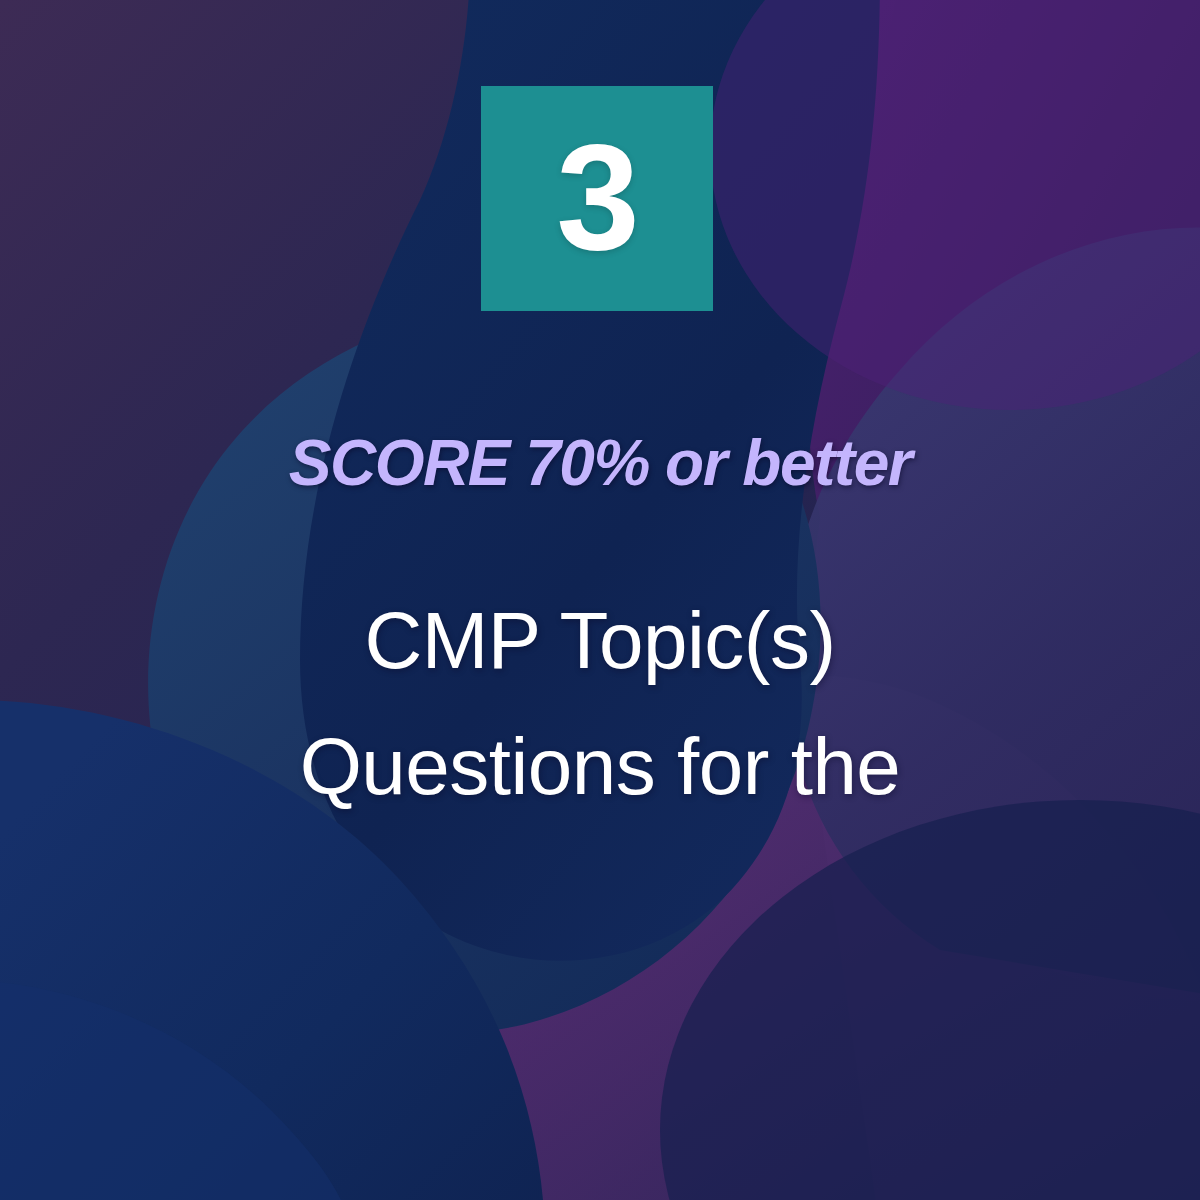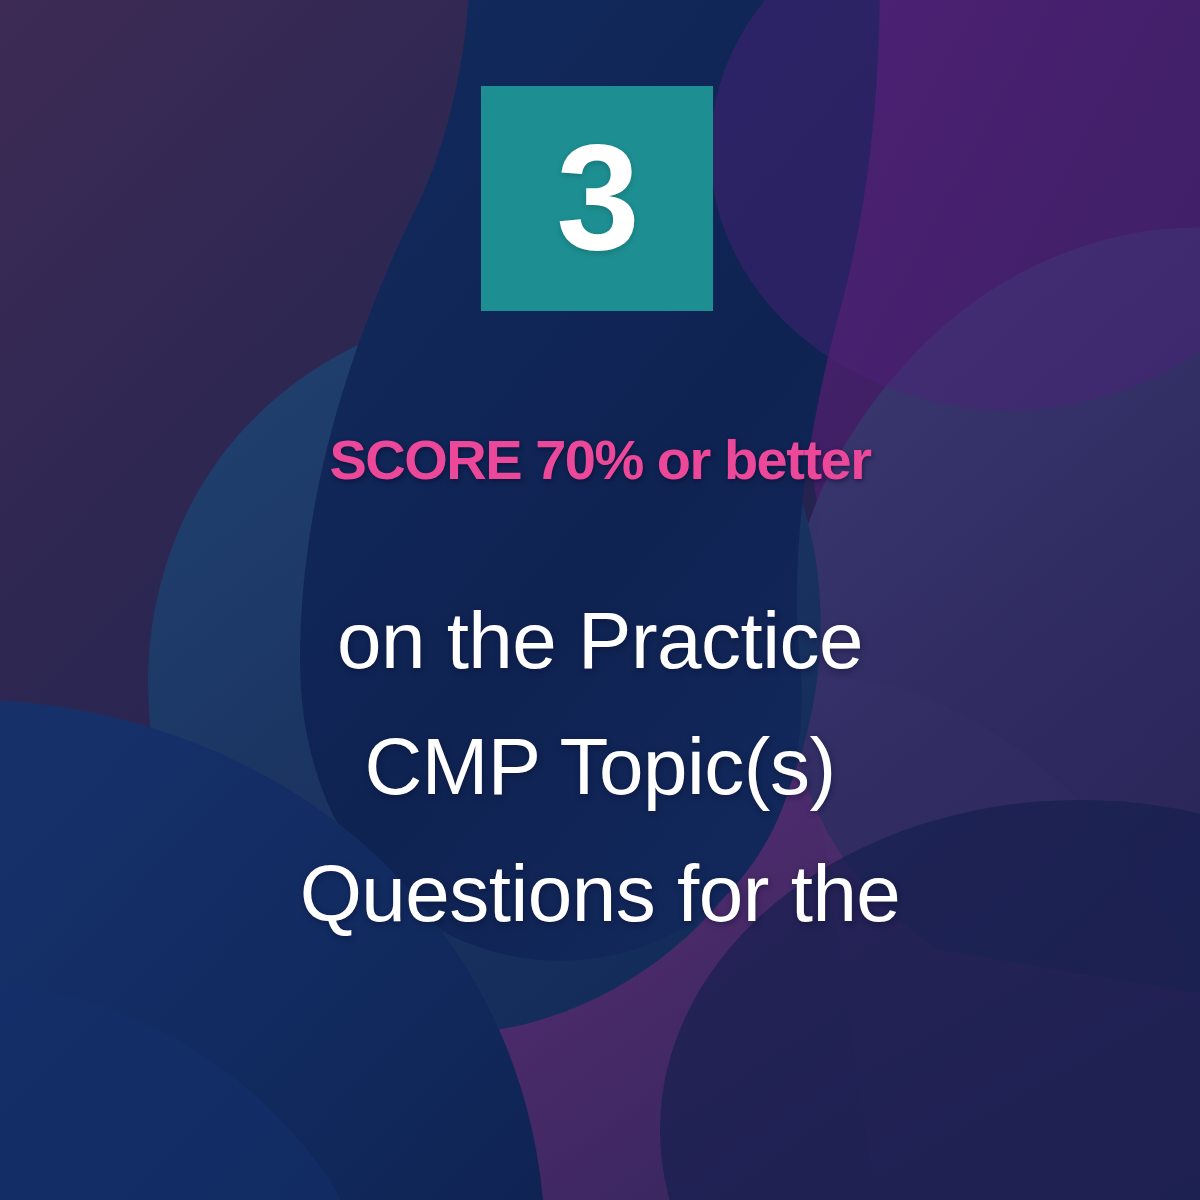"SCORE 70% or better" #headline { color: #ec4899 -> #c4b5fd; font-size: 56px -> 64px; font-style: none -> italic }
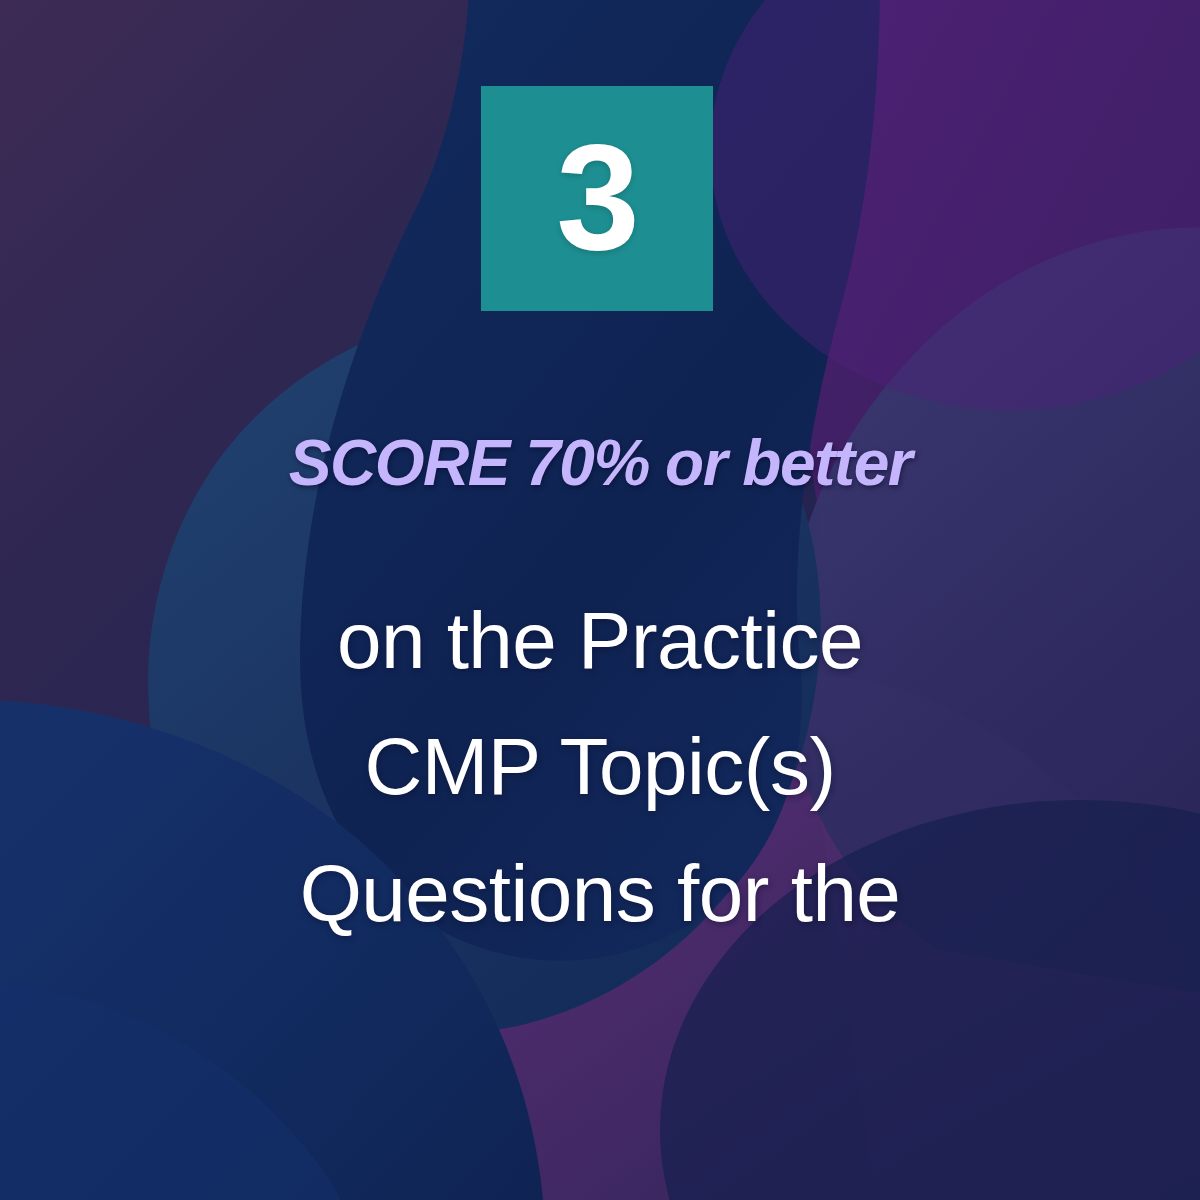"on the Practice" span.subhead-line { html: <span>on the Practice</span> -> none }
